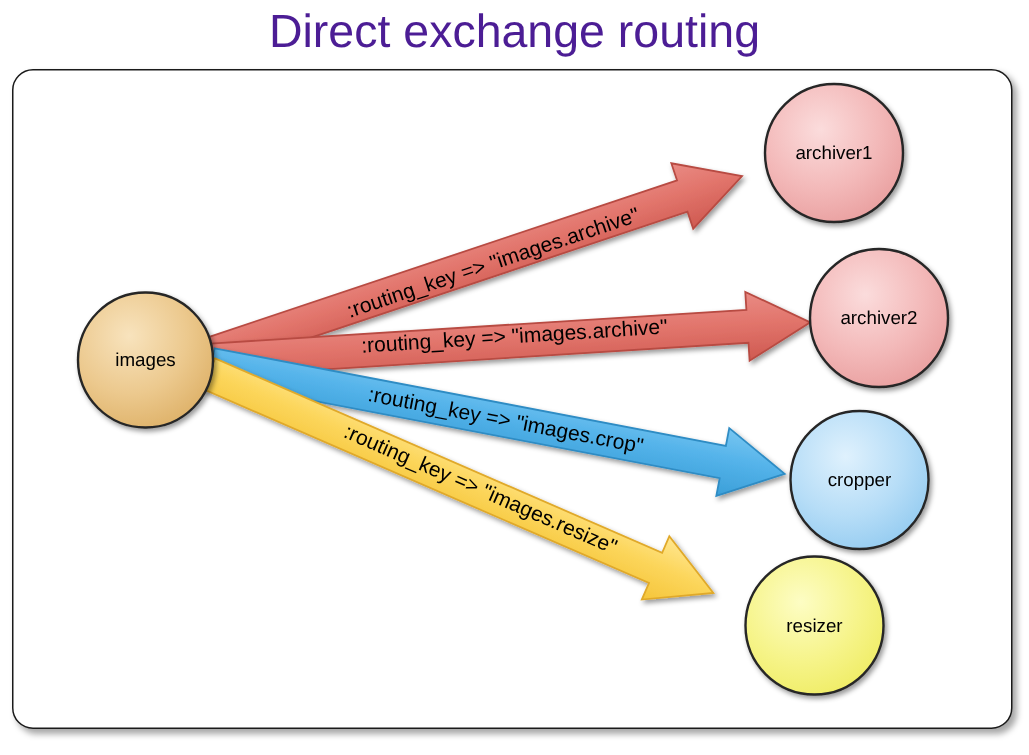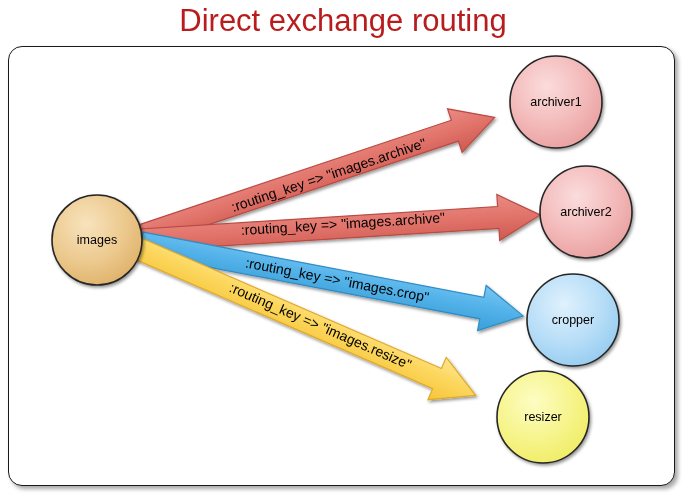"Direct exchange routing" #page-title { color: #b91c1c -> #4c1d95 }
